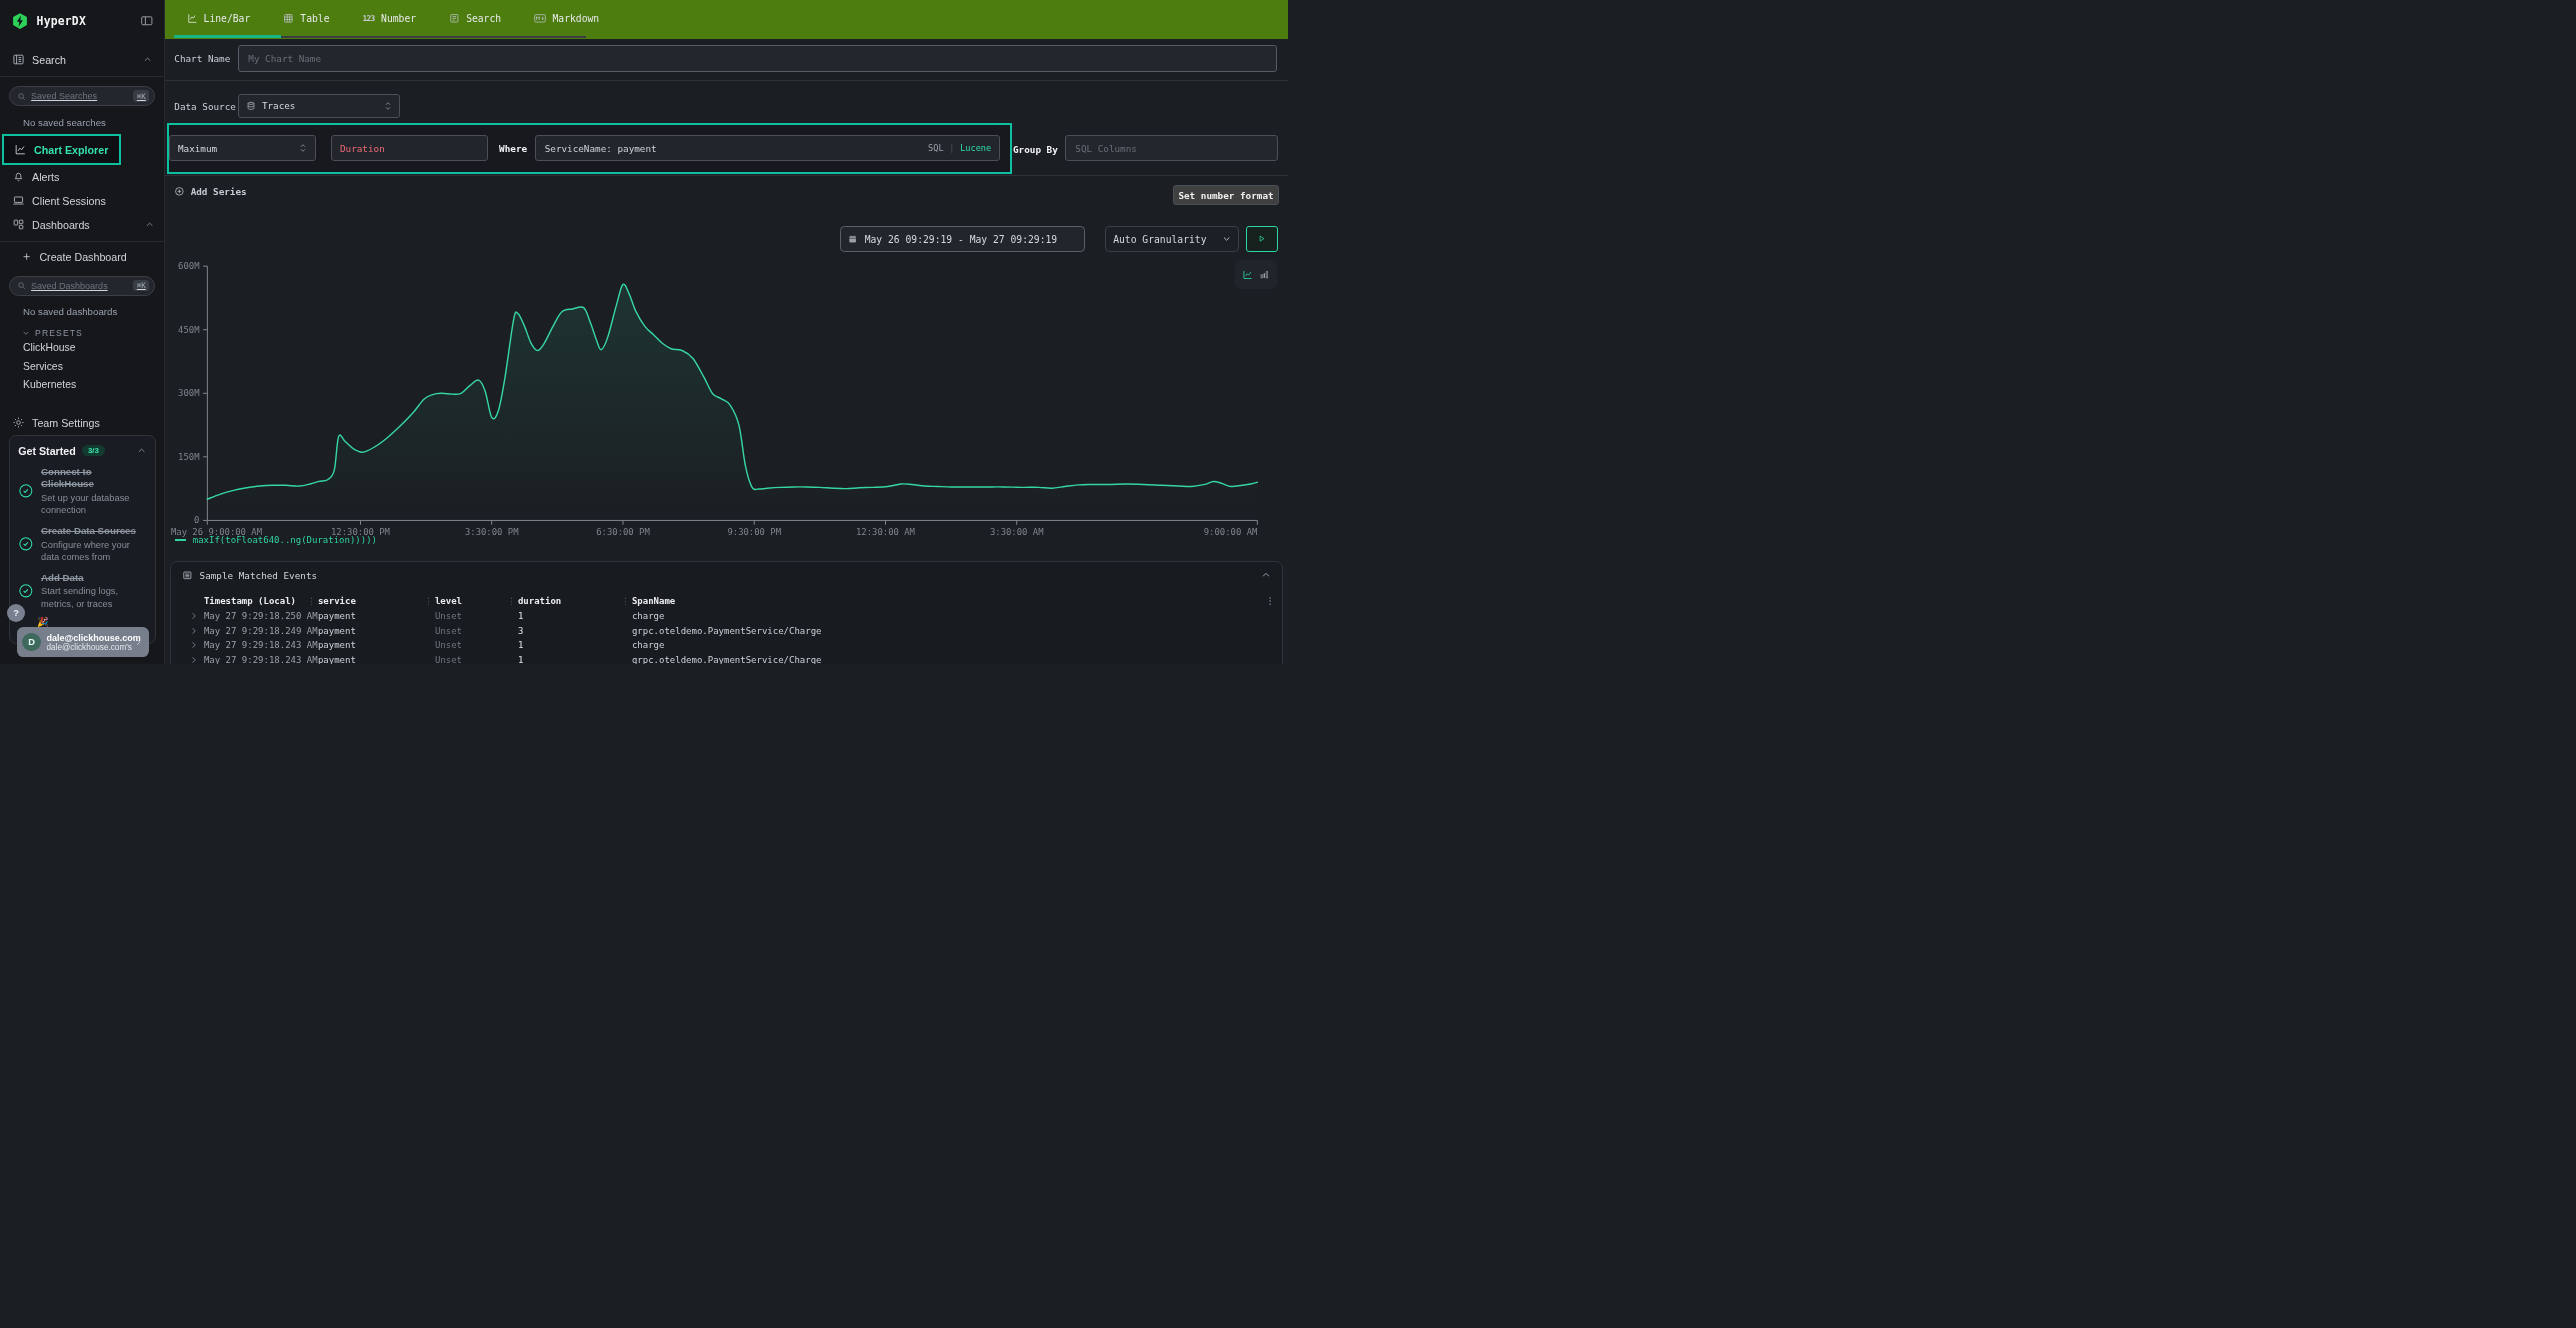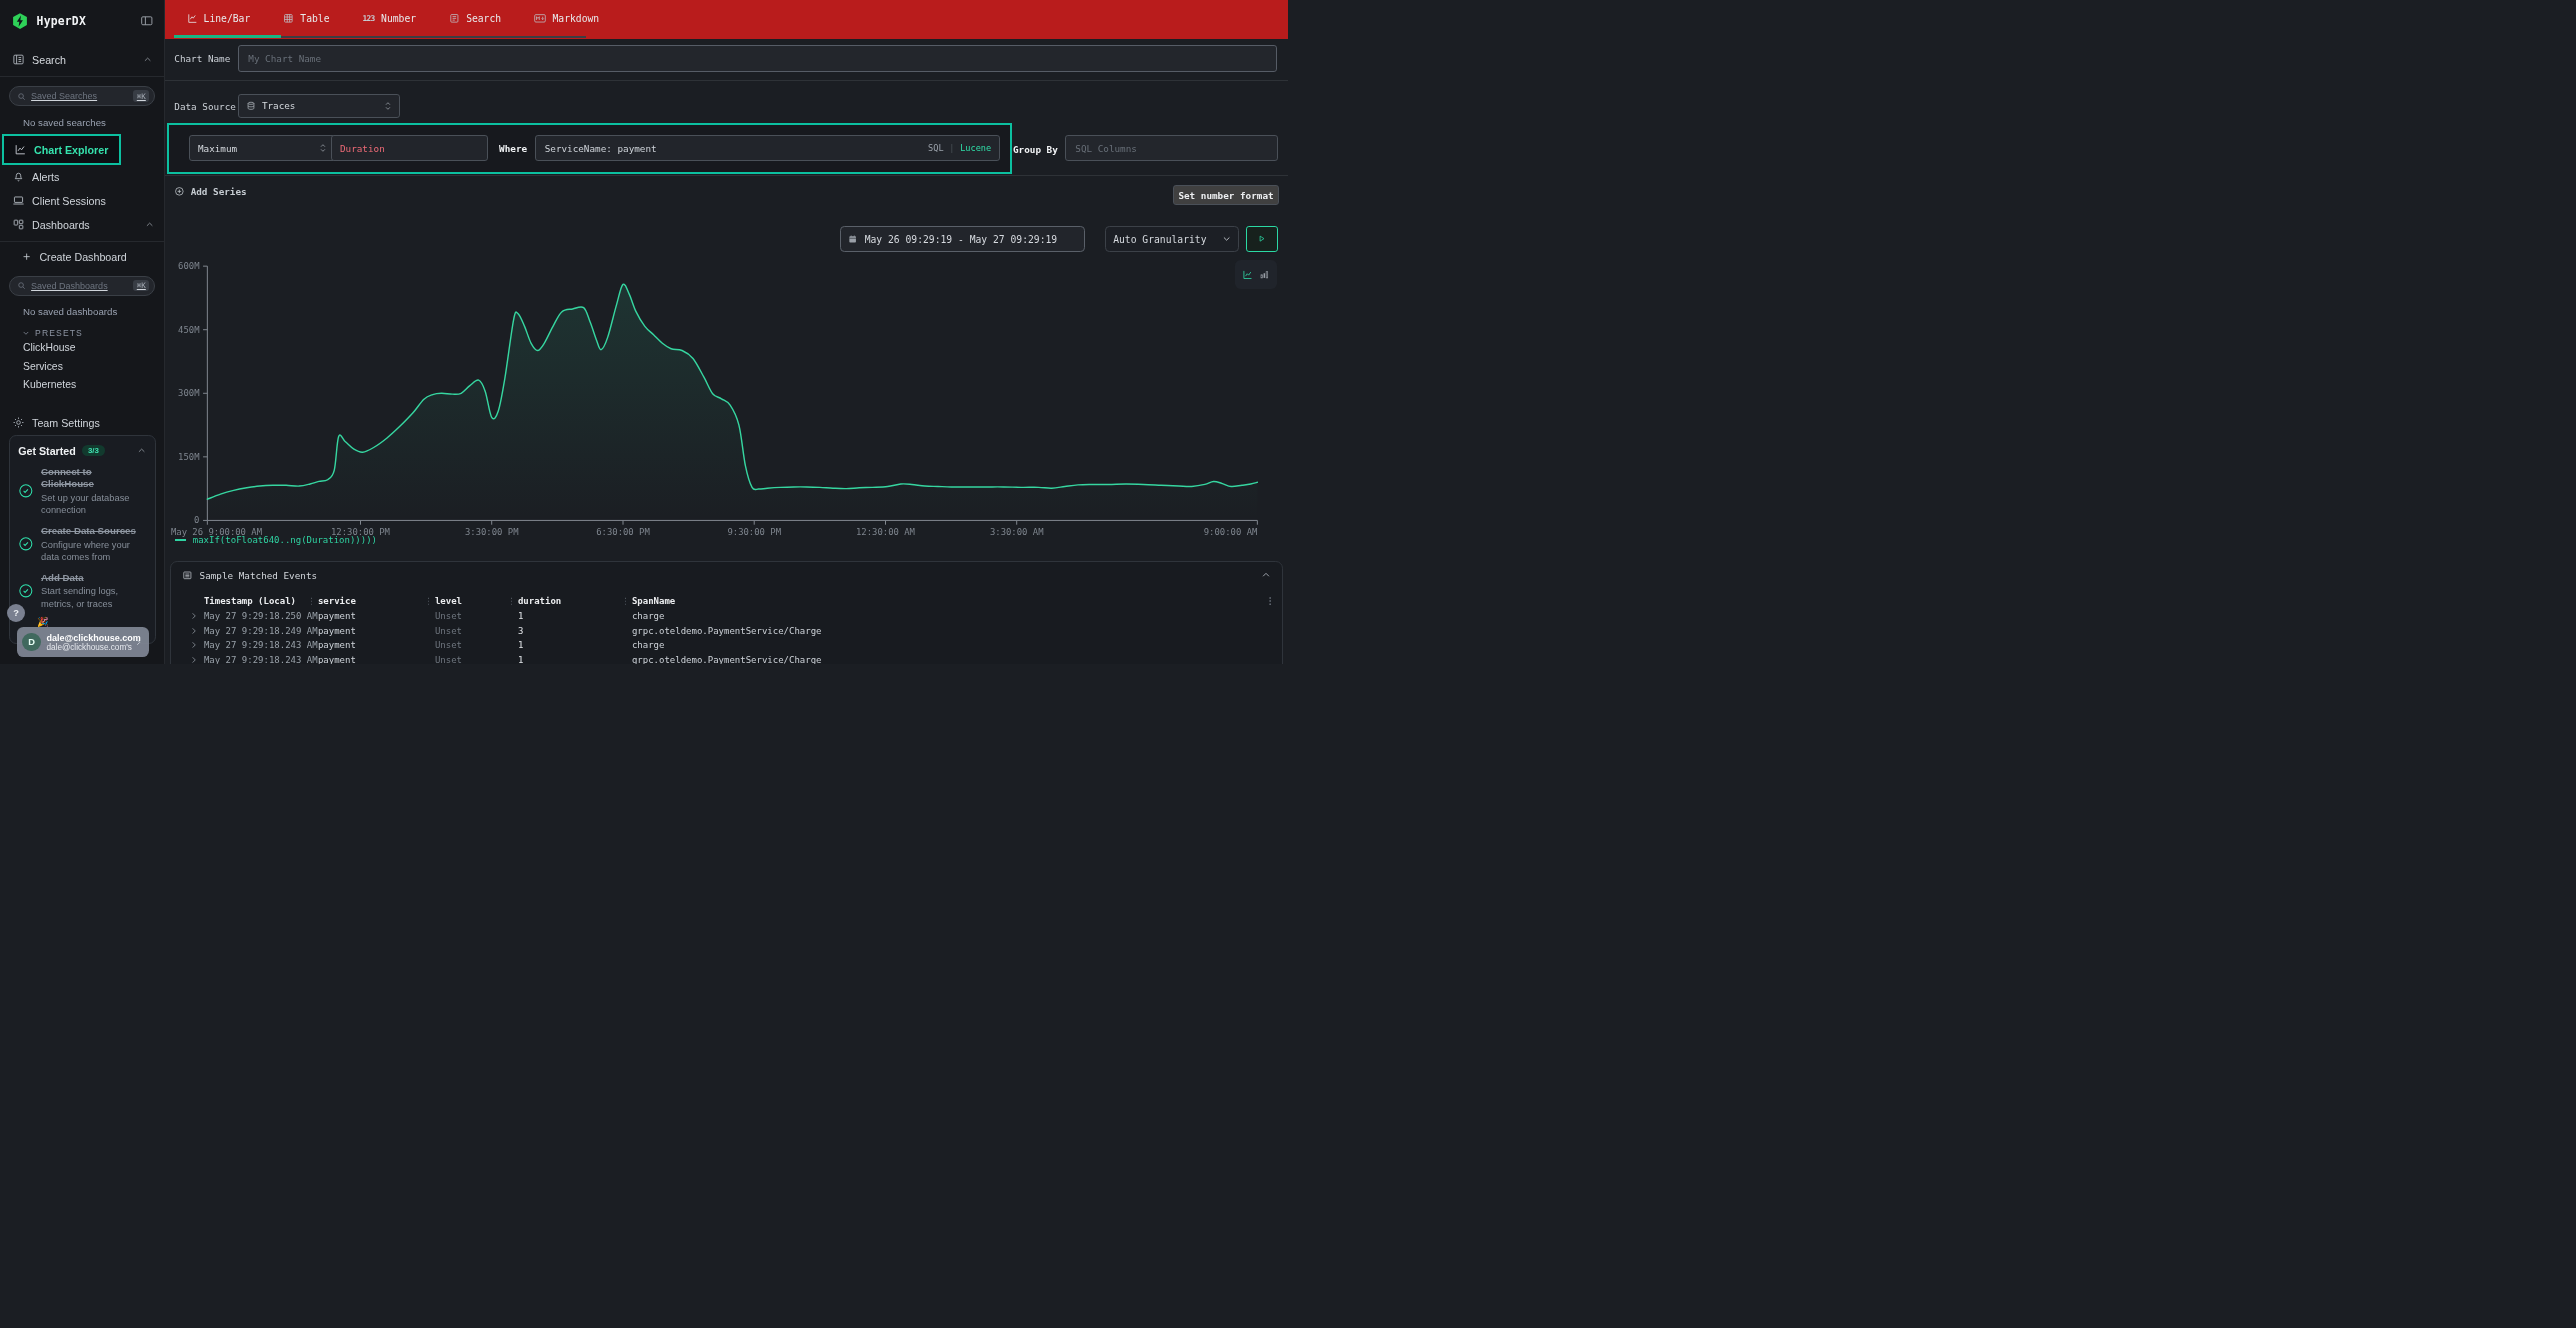"Line/Bar" .tabbar { background: #b91c1c -> #4d7c0f }
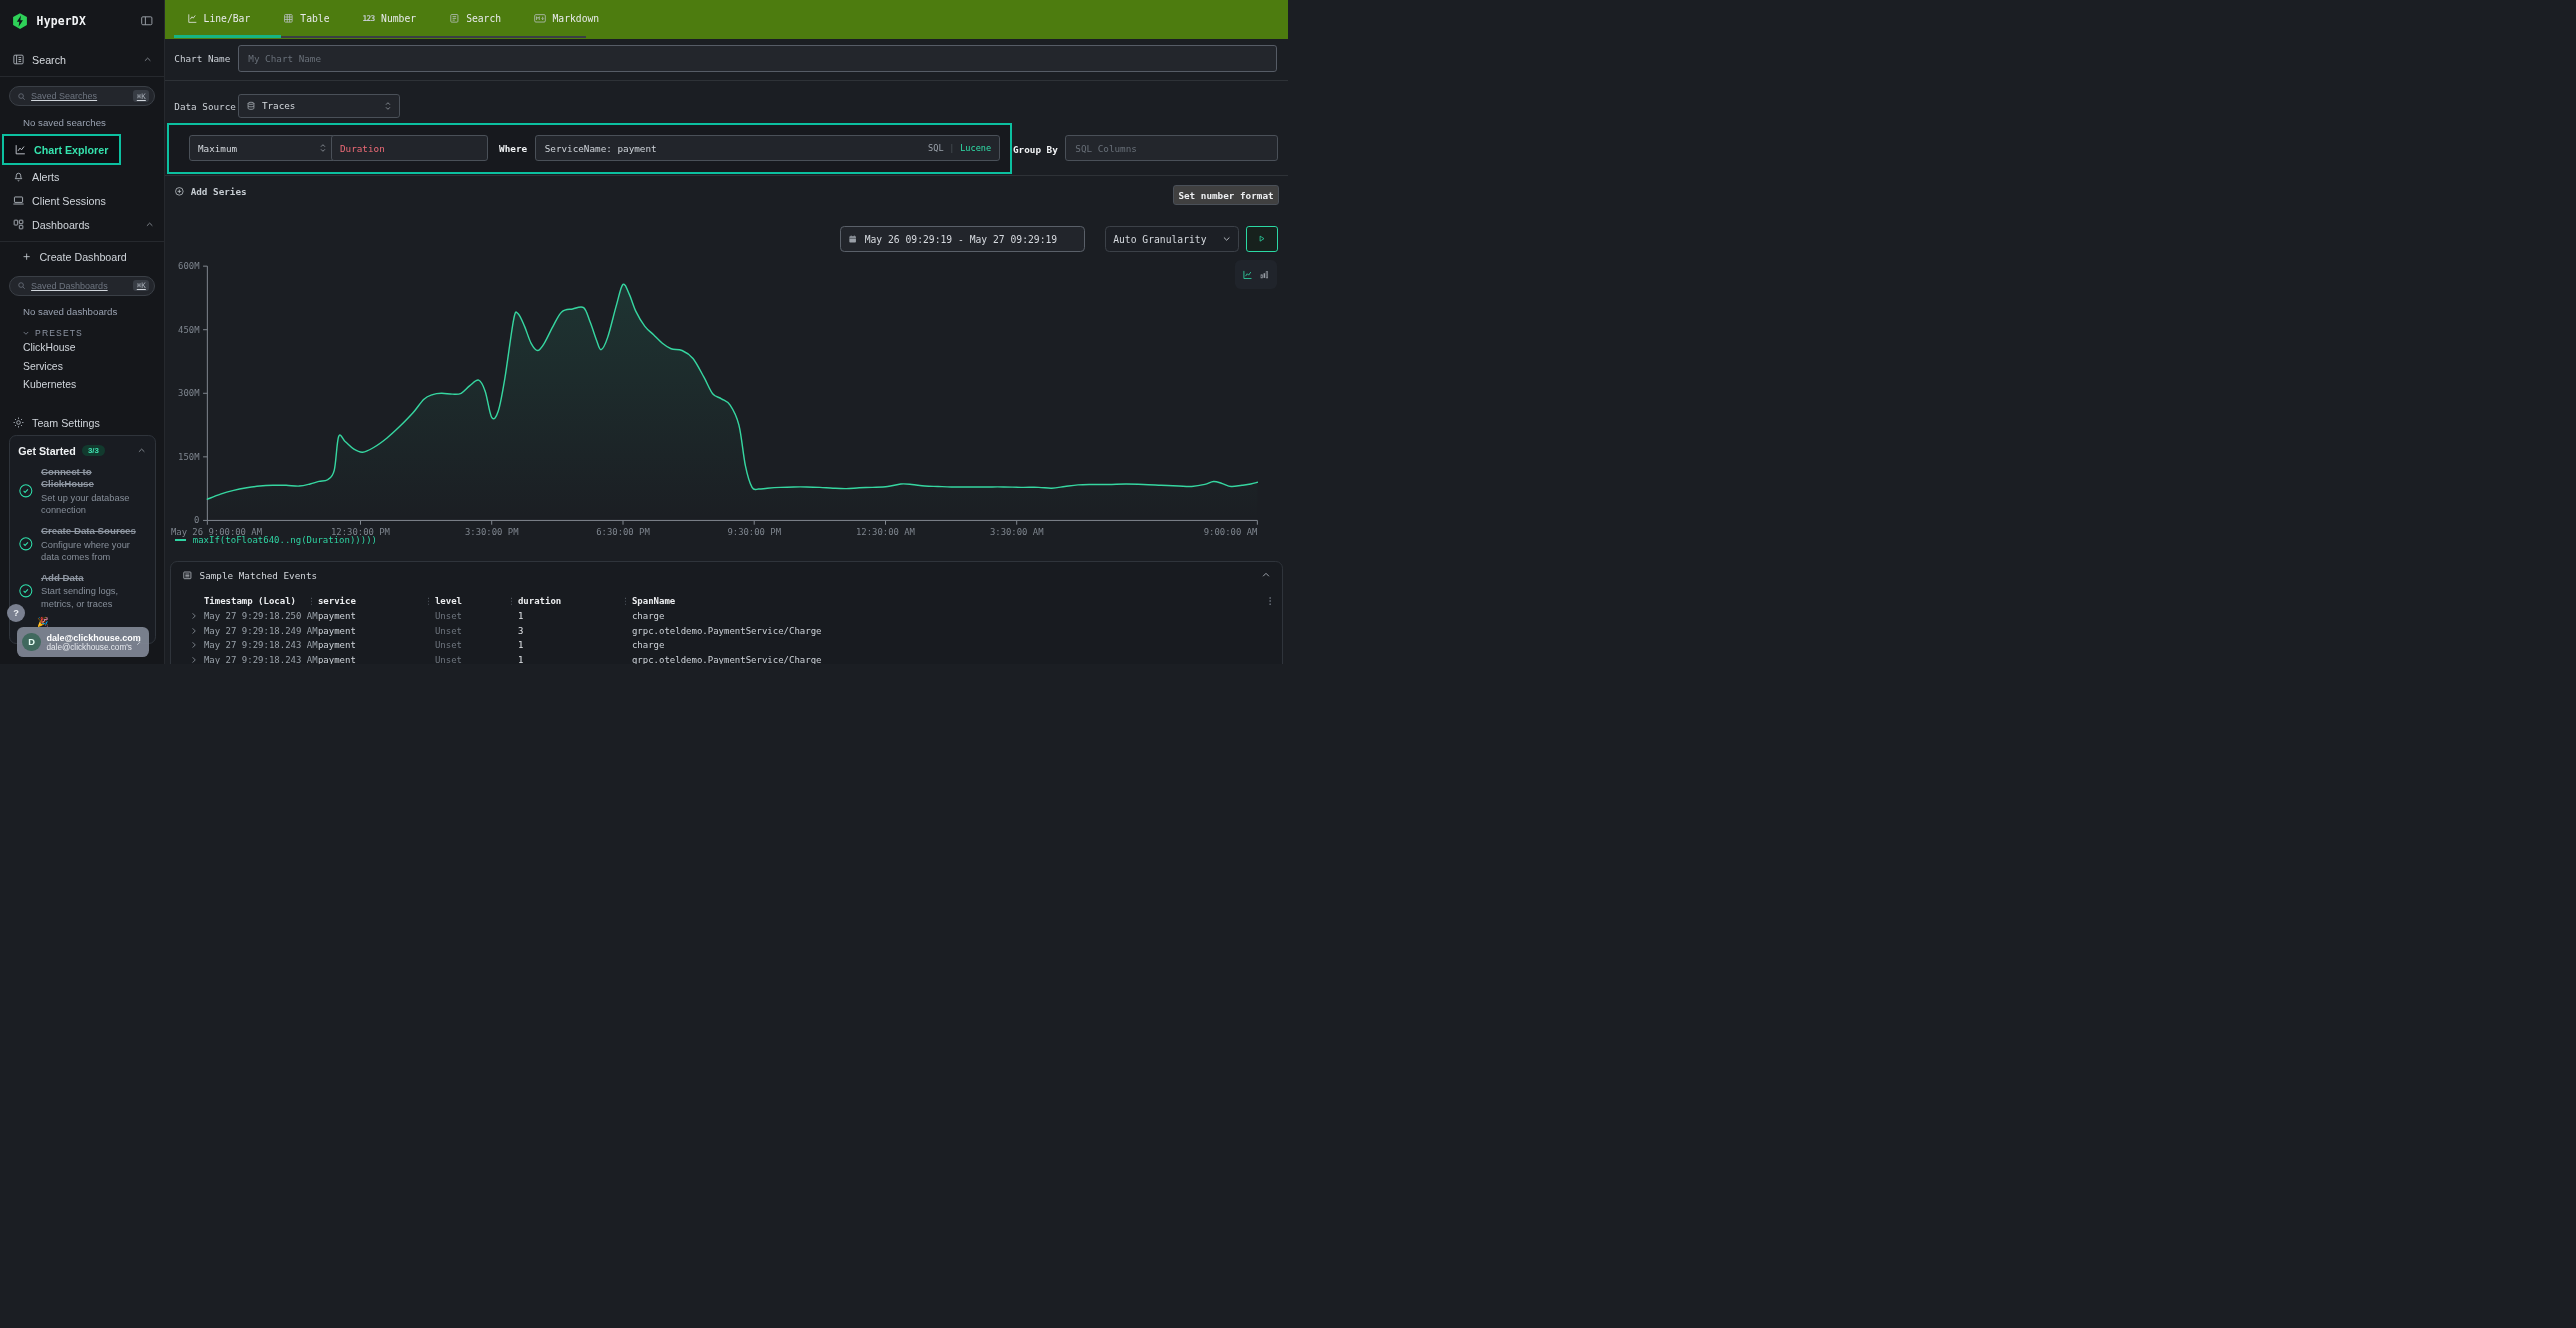"Maximum" div.sbox { left: 20px -> 0 }
